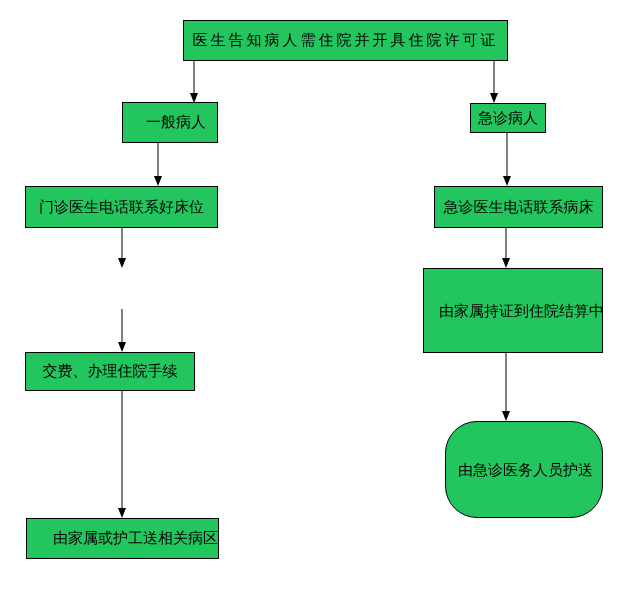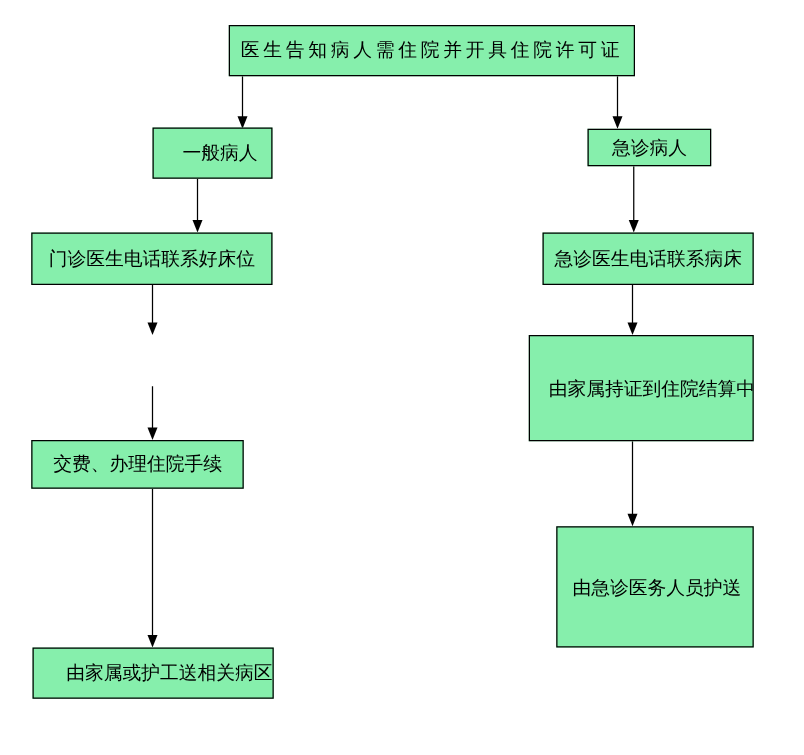"医生告知病人需住院并开具住院许可证" .node { background: #86efac -> #22c55e }
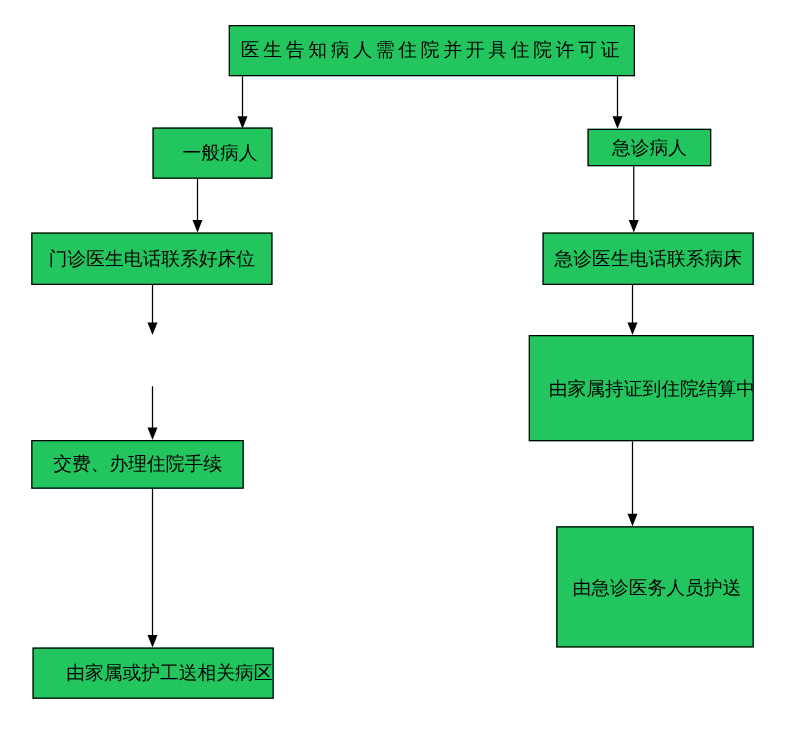"急诊病人" #node-emergency { width: 99px -> 76px }
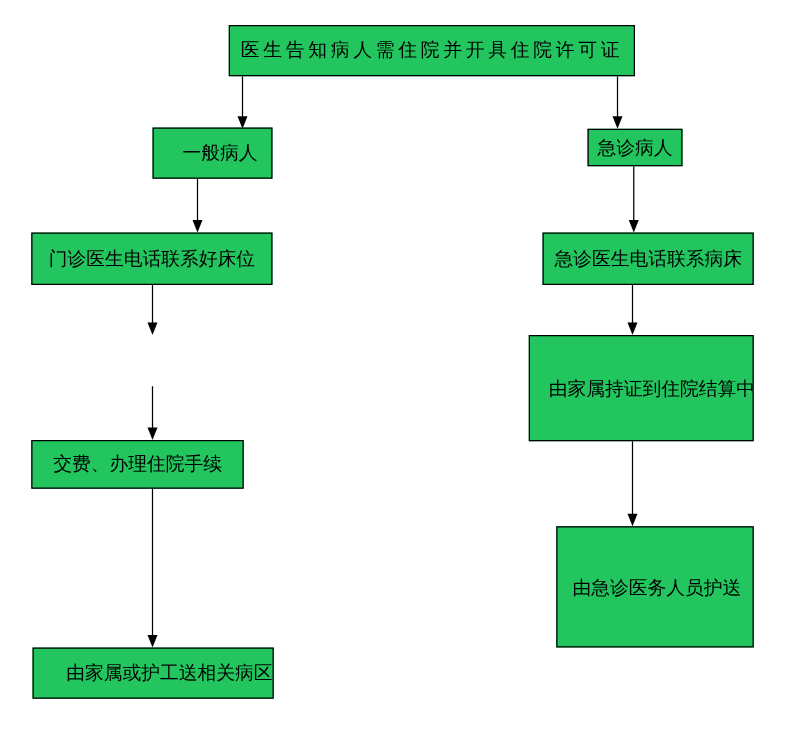"由急诊医务人员护送" #node-er-escort { border-radius: none -> 32px }
